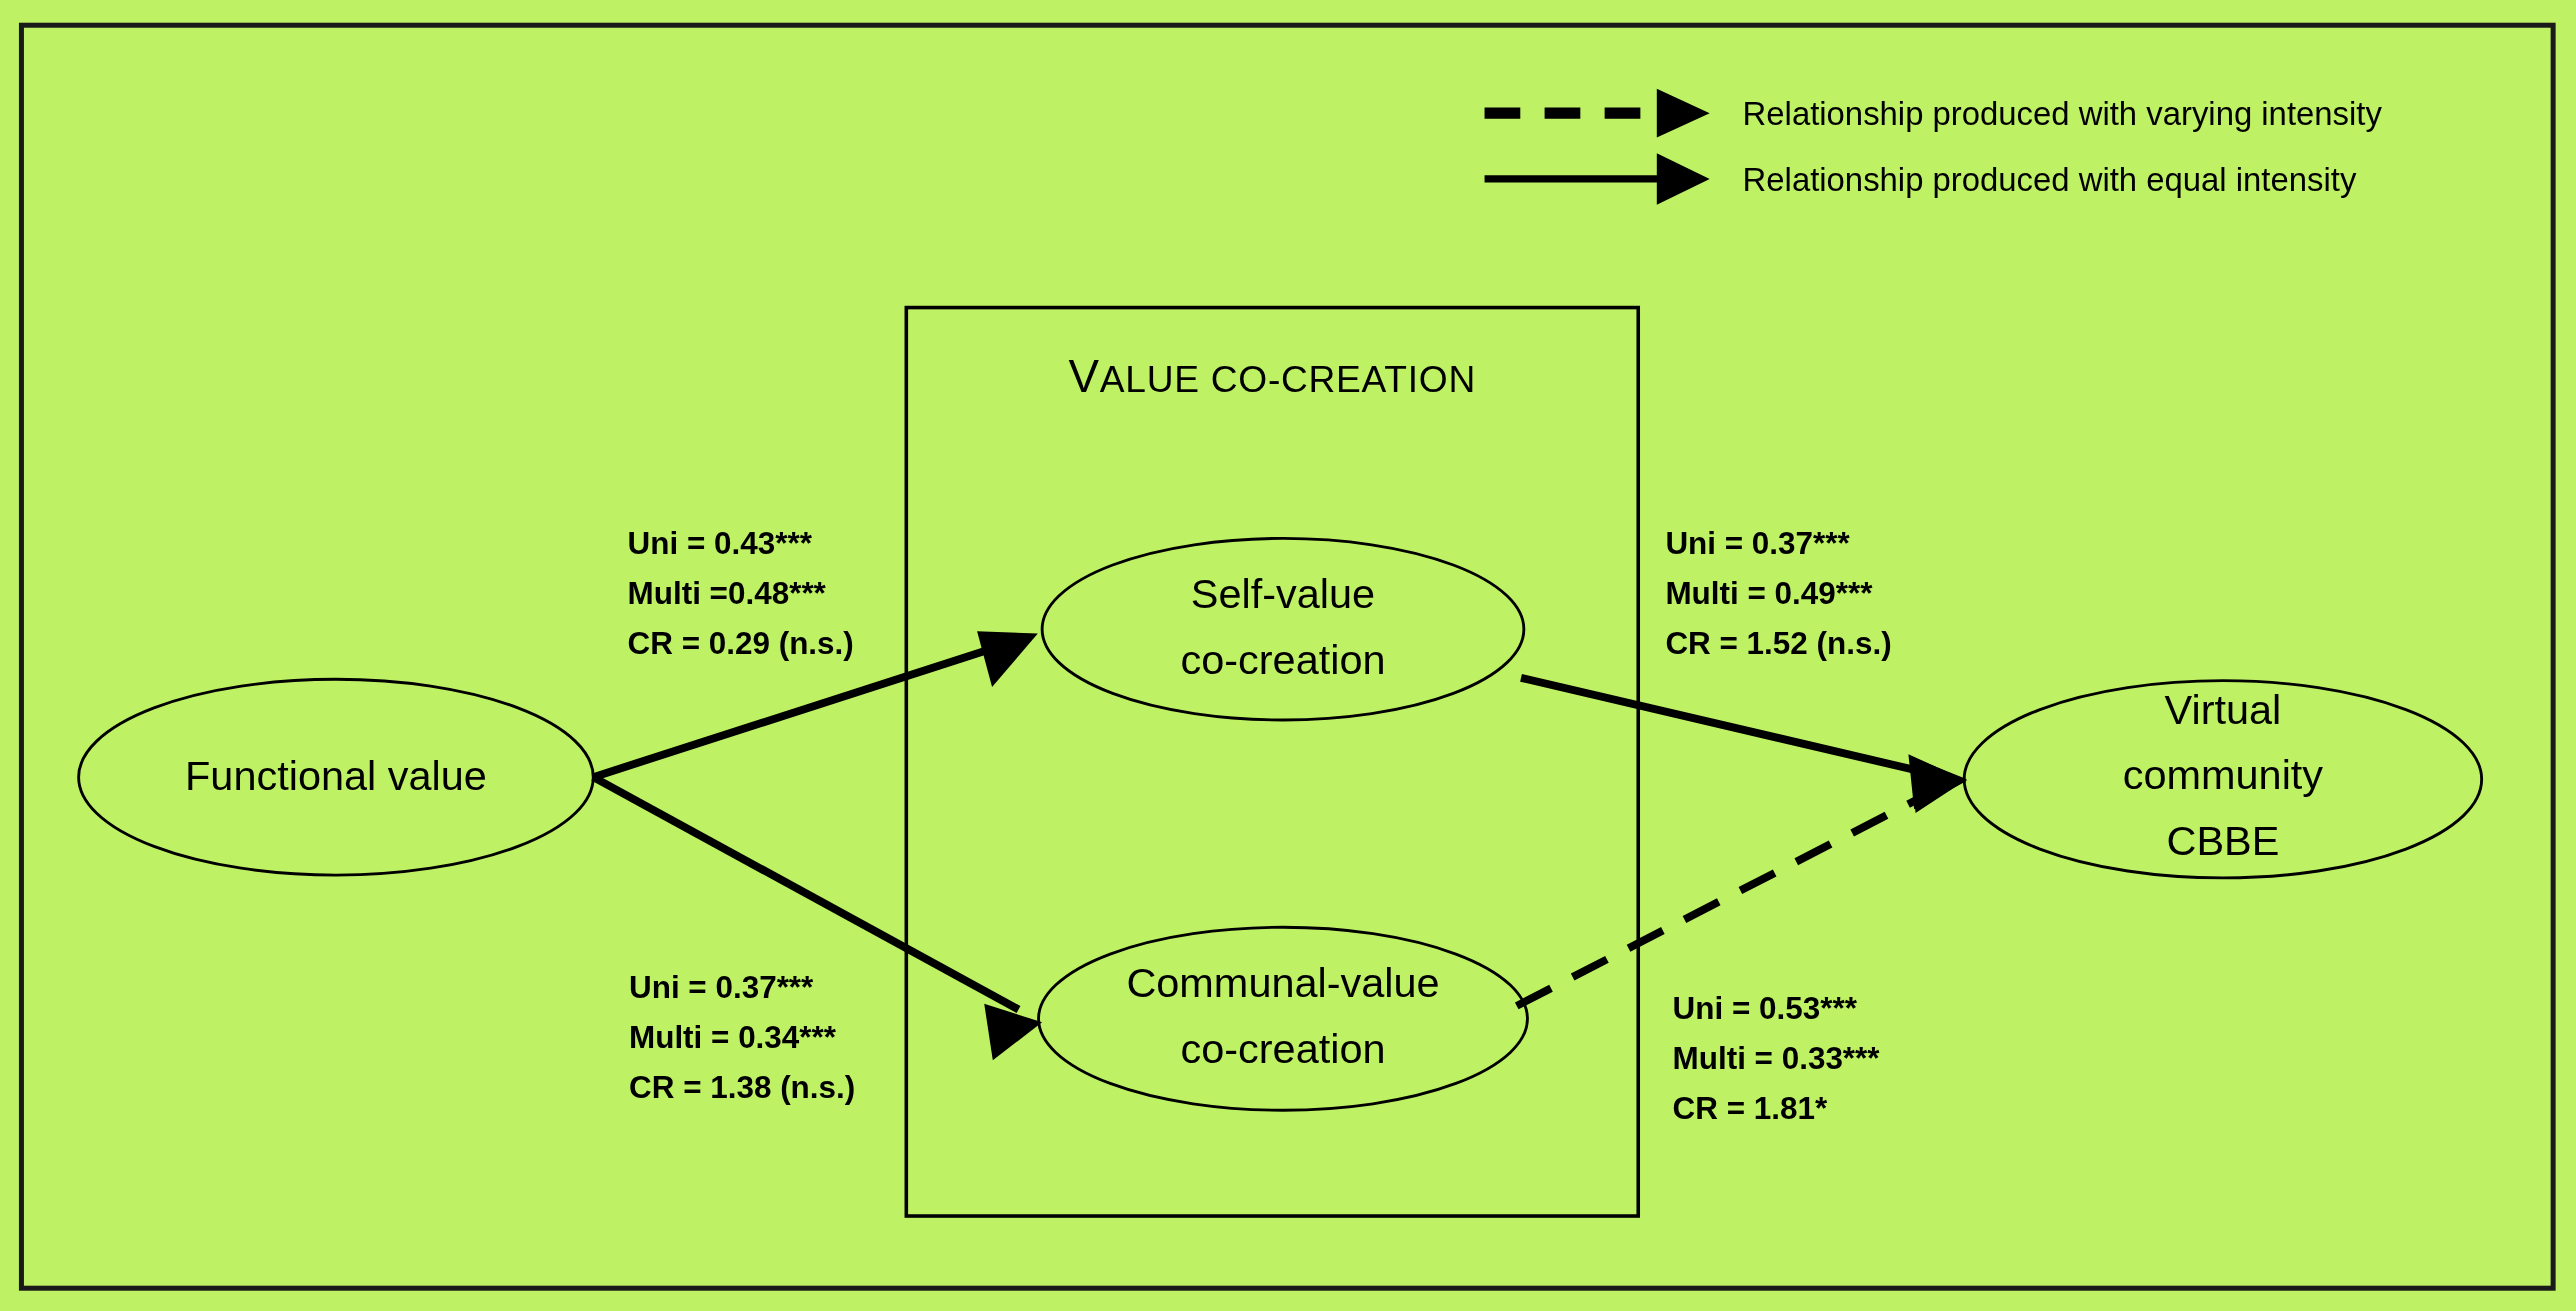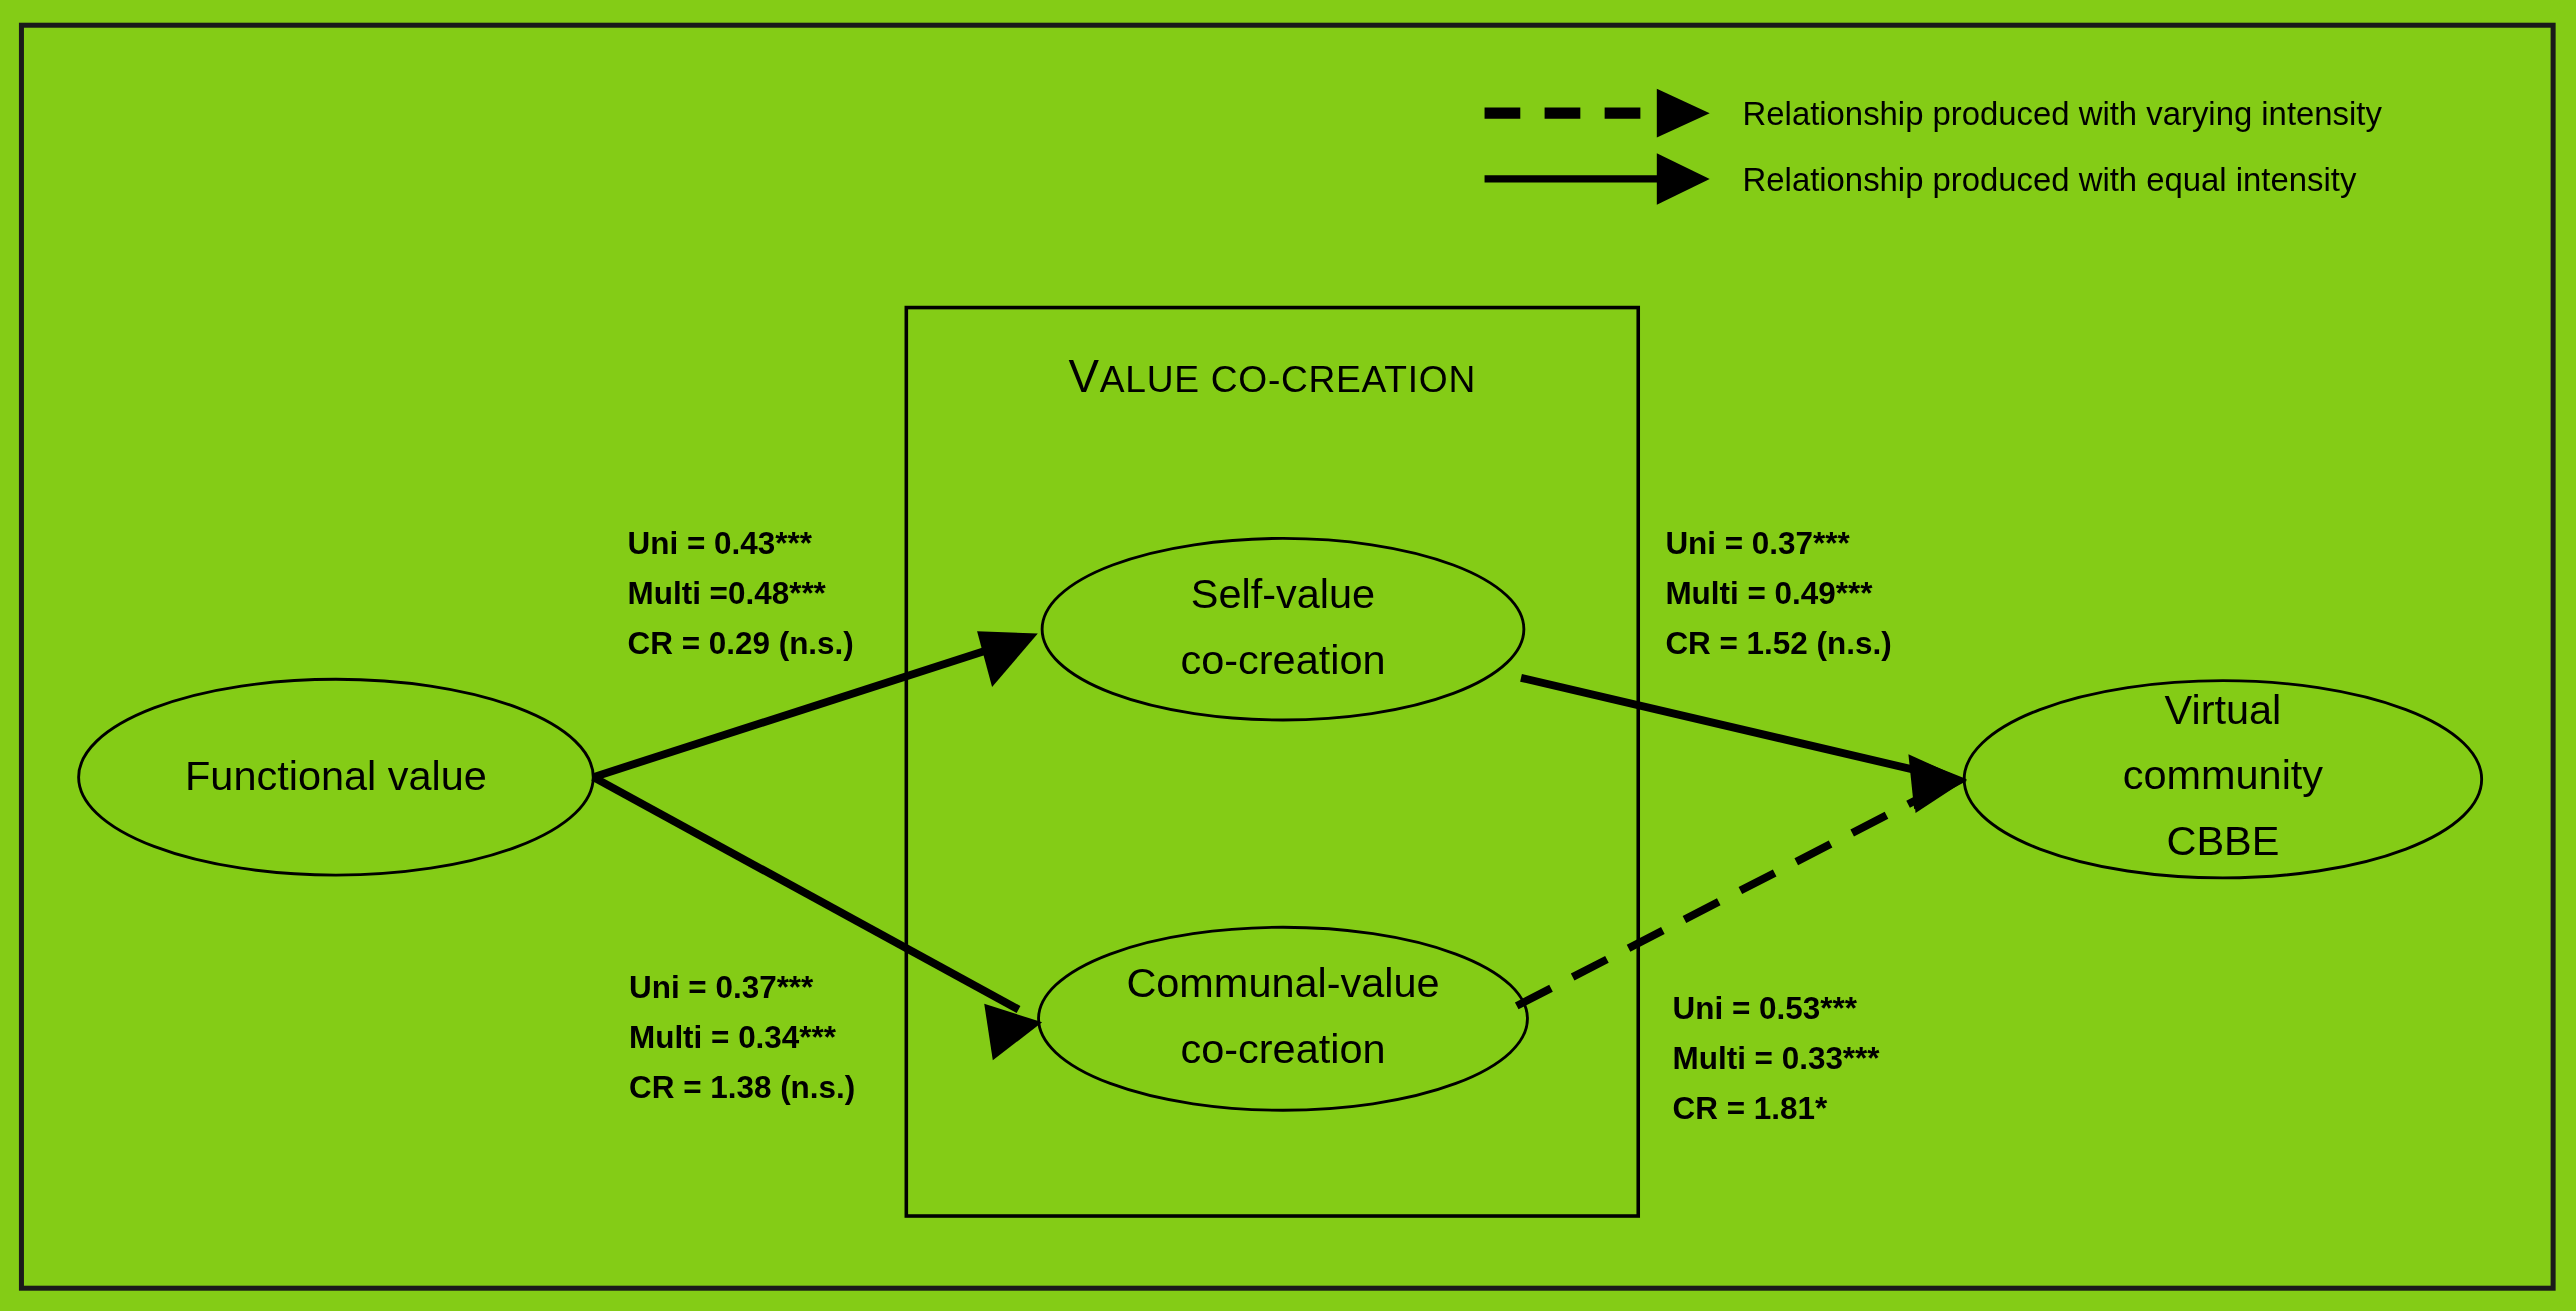"Relationship produced with varying" #stage { background: #84cc16 -> #bef264 }
